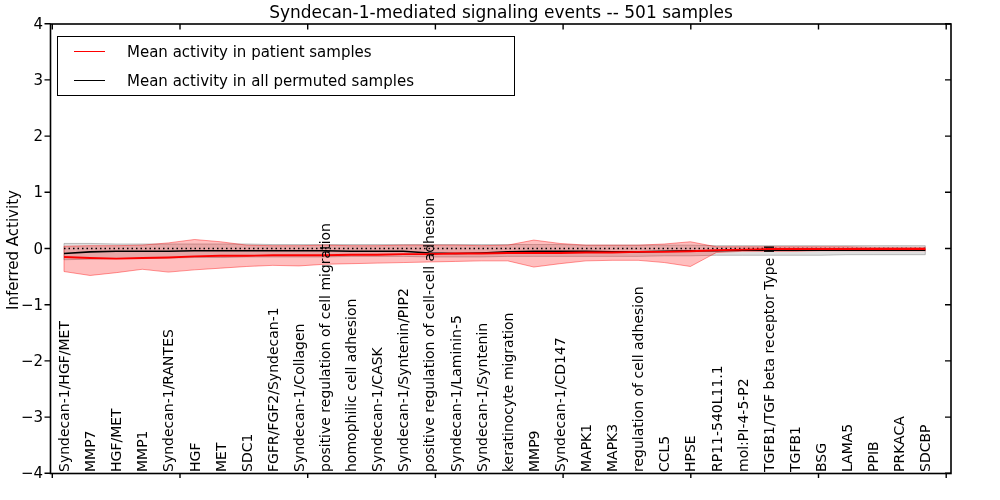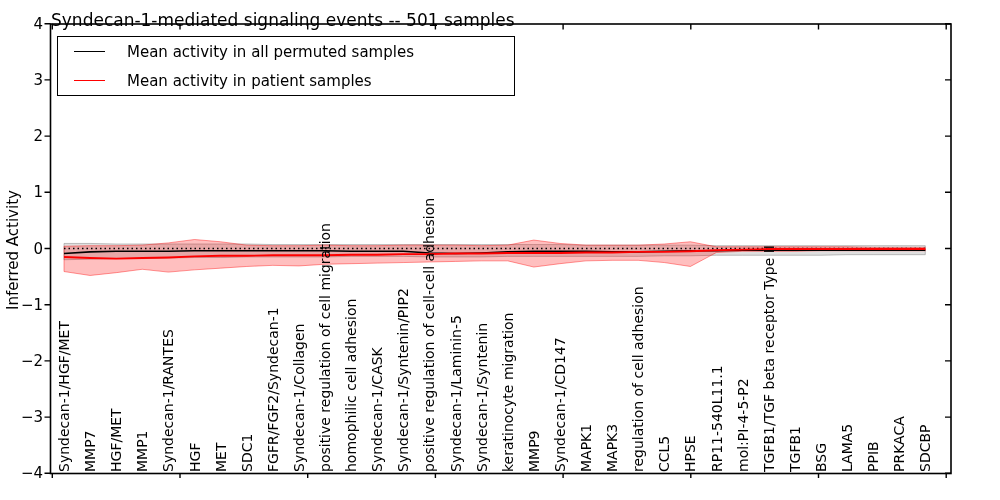"Syndecan-1-mediated signaling events --" .chart-title { margin-top: 8px -> none; text-align: left -> center }
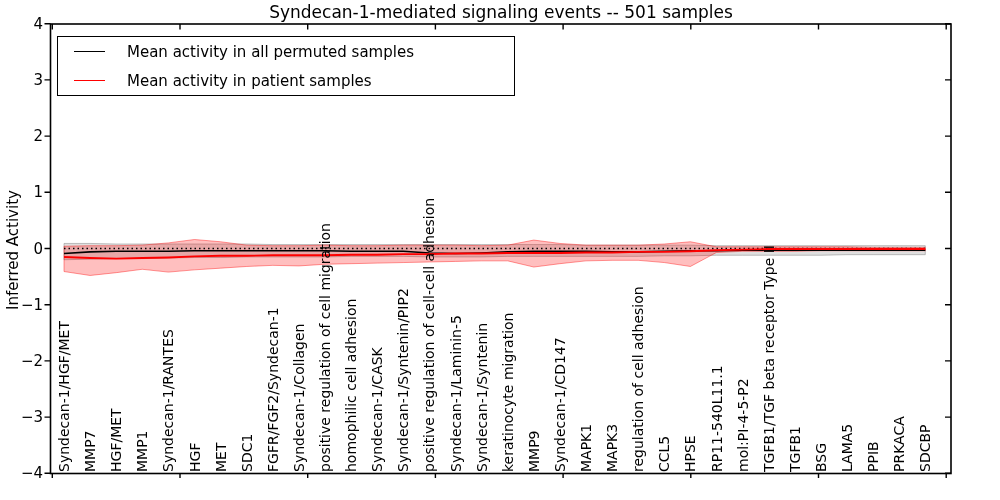"Mean activity in all permuted" div.legend-row { order: before "Mean activity in patient samples" -> after "Mean activity in patient samples" }
